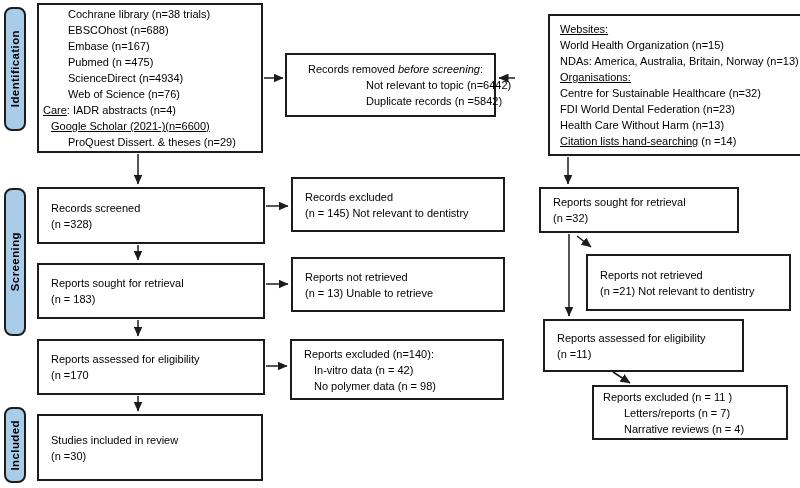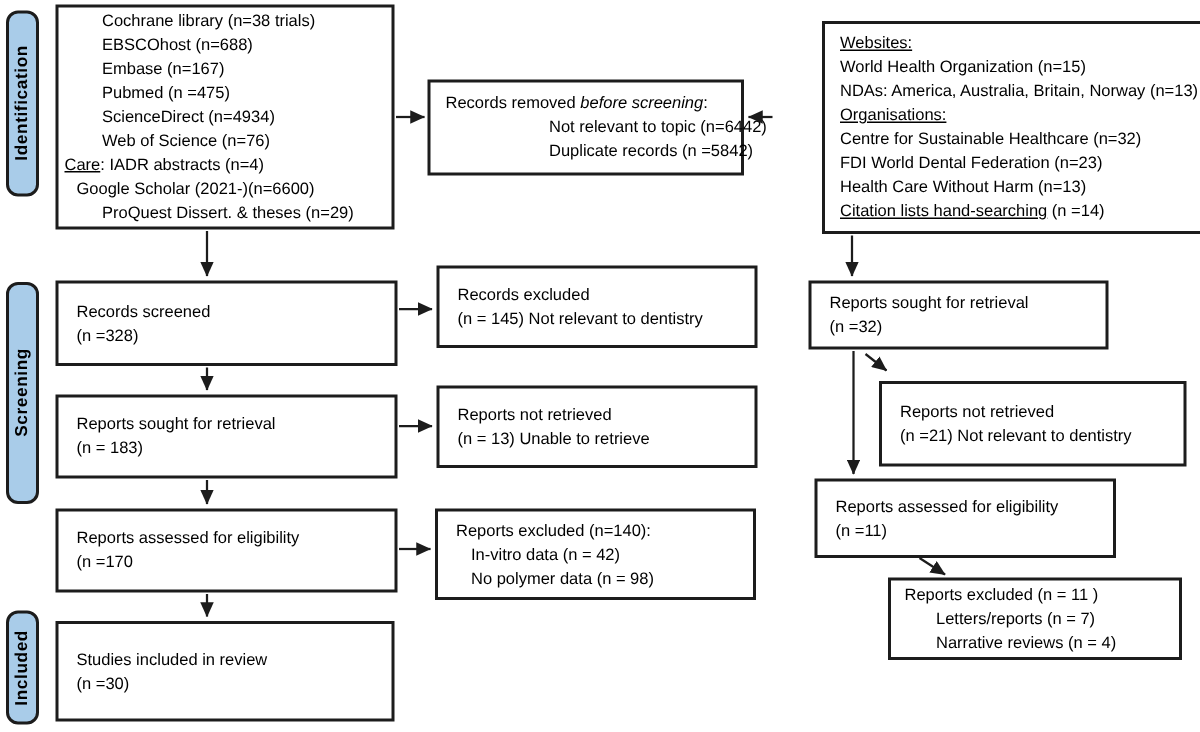"Records removed before screening:" .b-removed .l { text-align: none -> center }
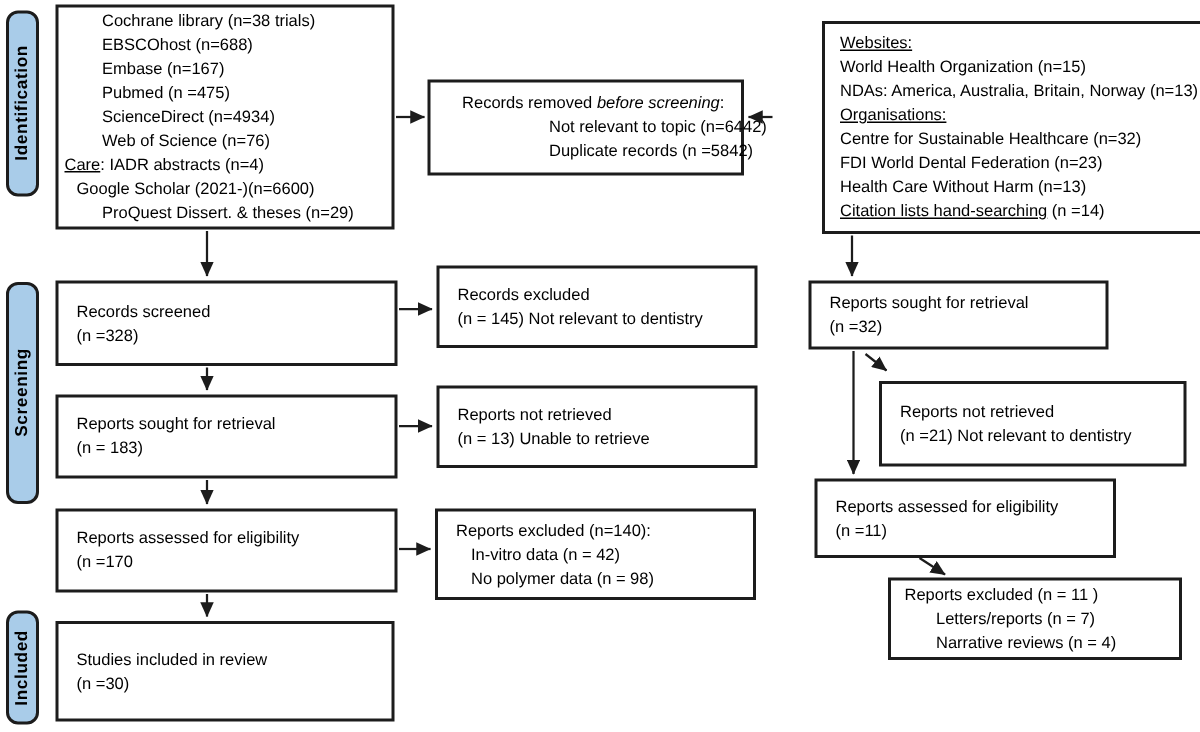"Google Scholar (2021-)(n=6600)" .b-sources .l.gs { text-decoration: none -> underline }
